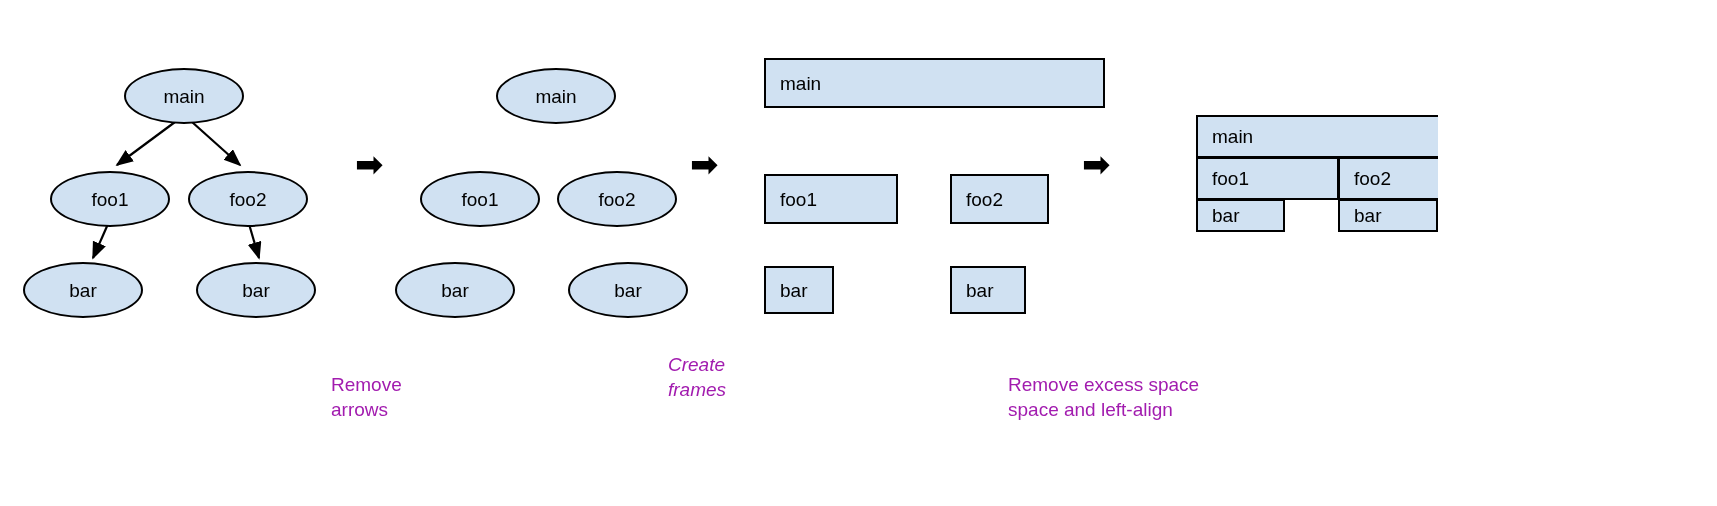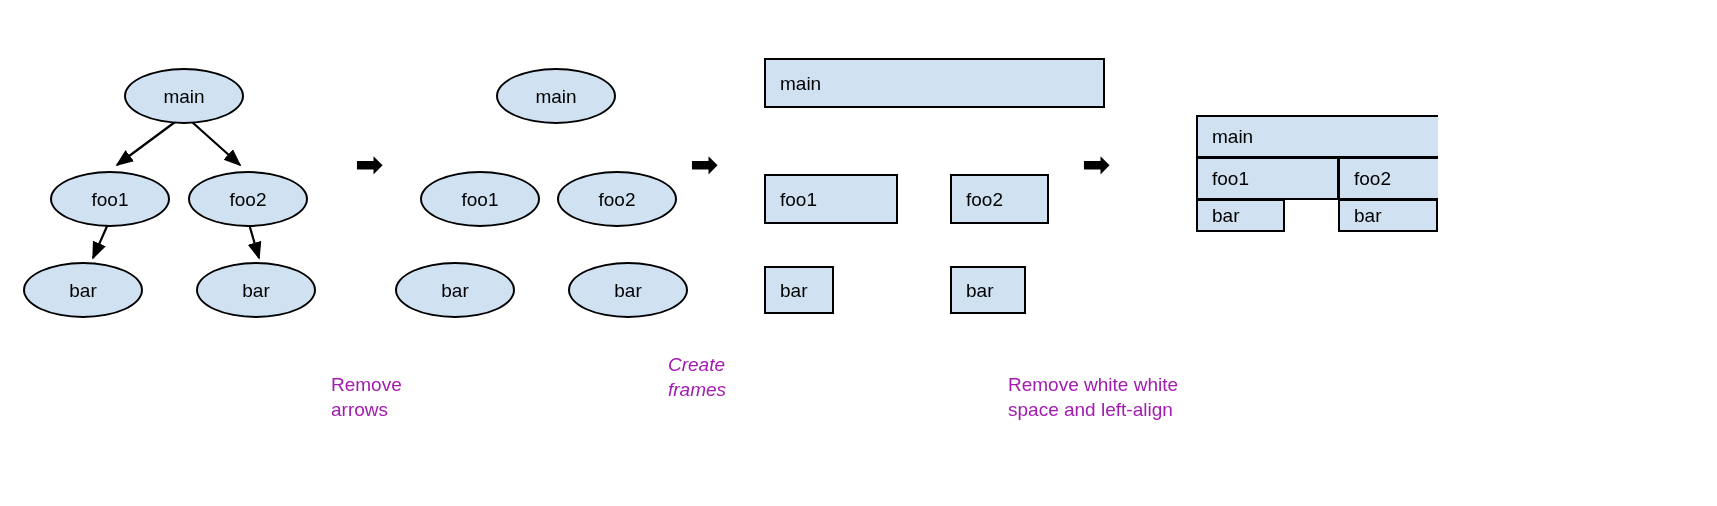"Remove white white" div.caption { text: white white -> excess space }
